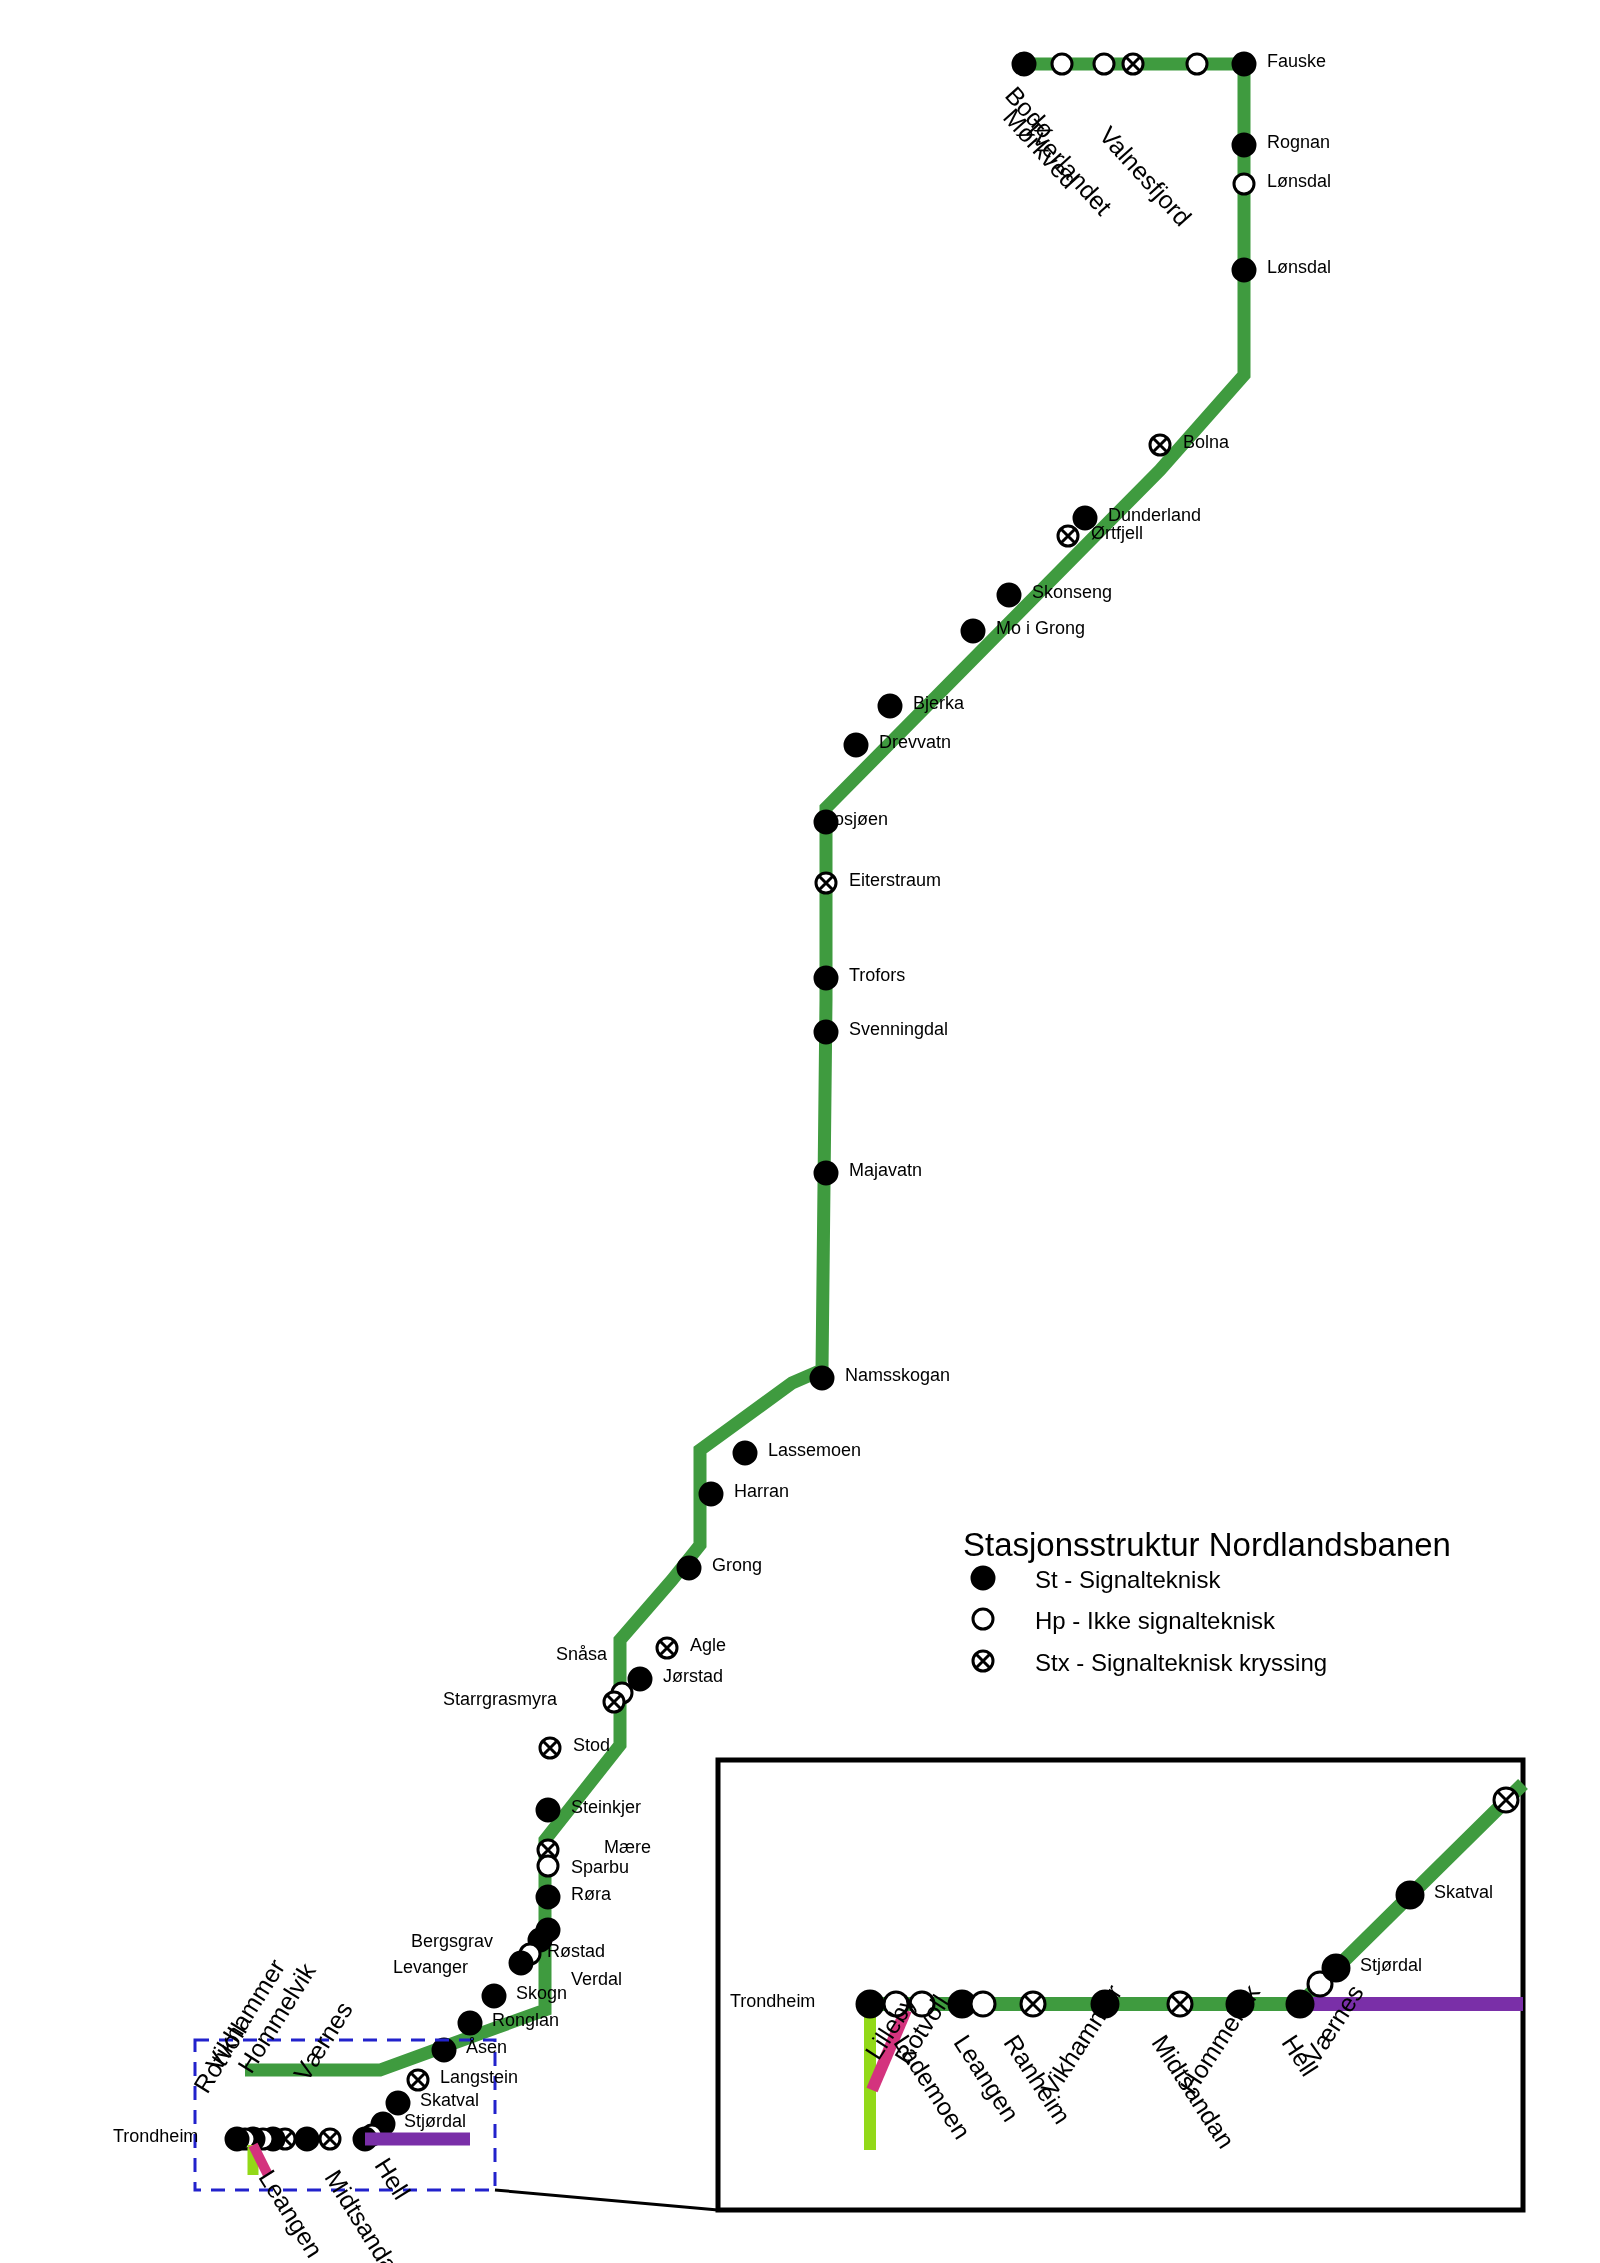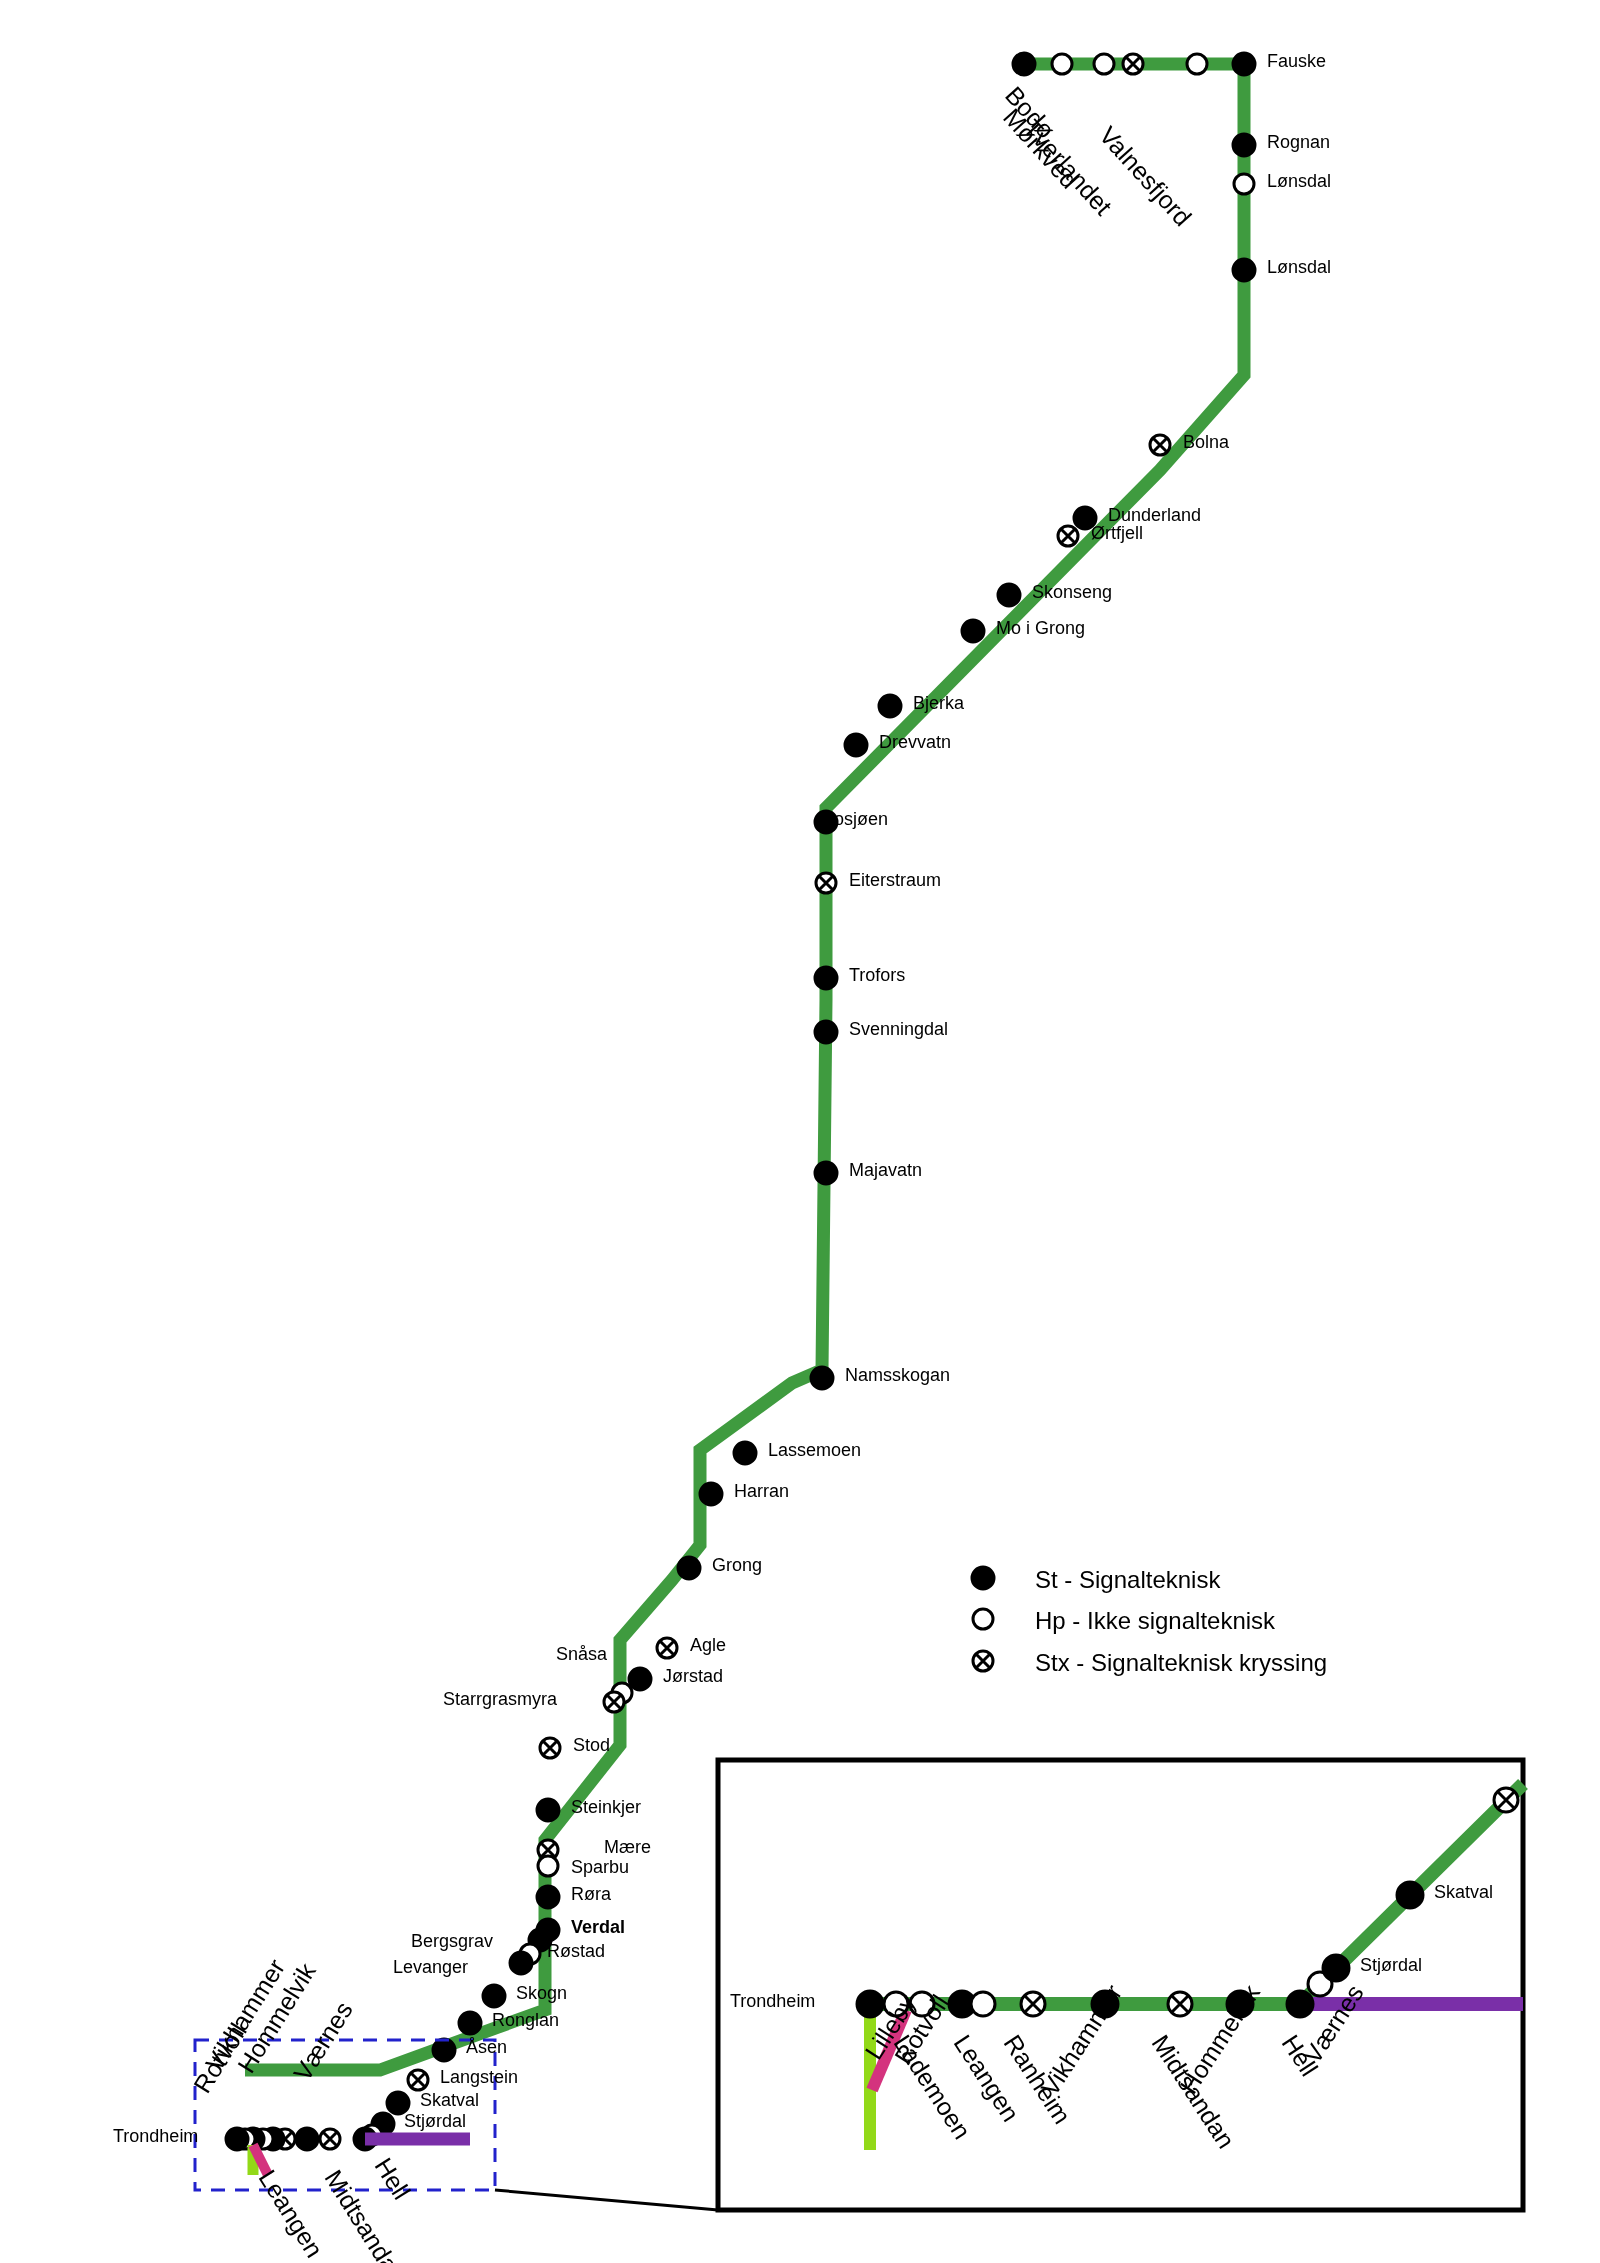"Stasjonsstruktur Nordlandsbanen" div.legend-title { html: none -> <div>Stasjonsstruktur Nordlandsbanen</div> }
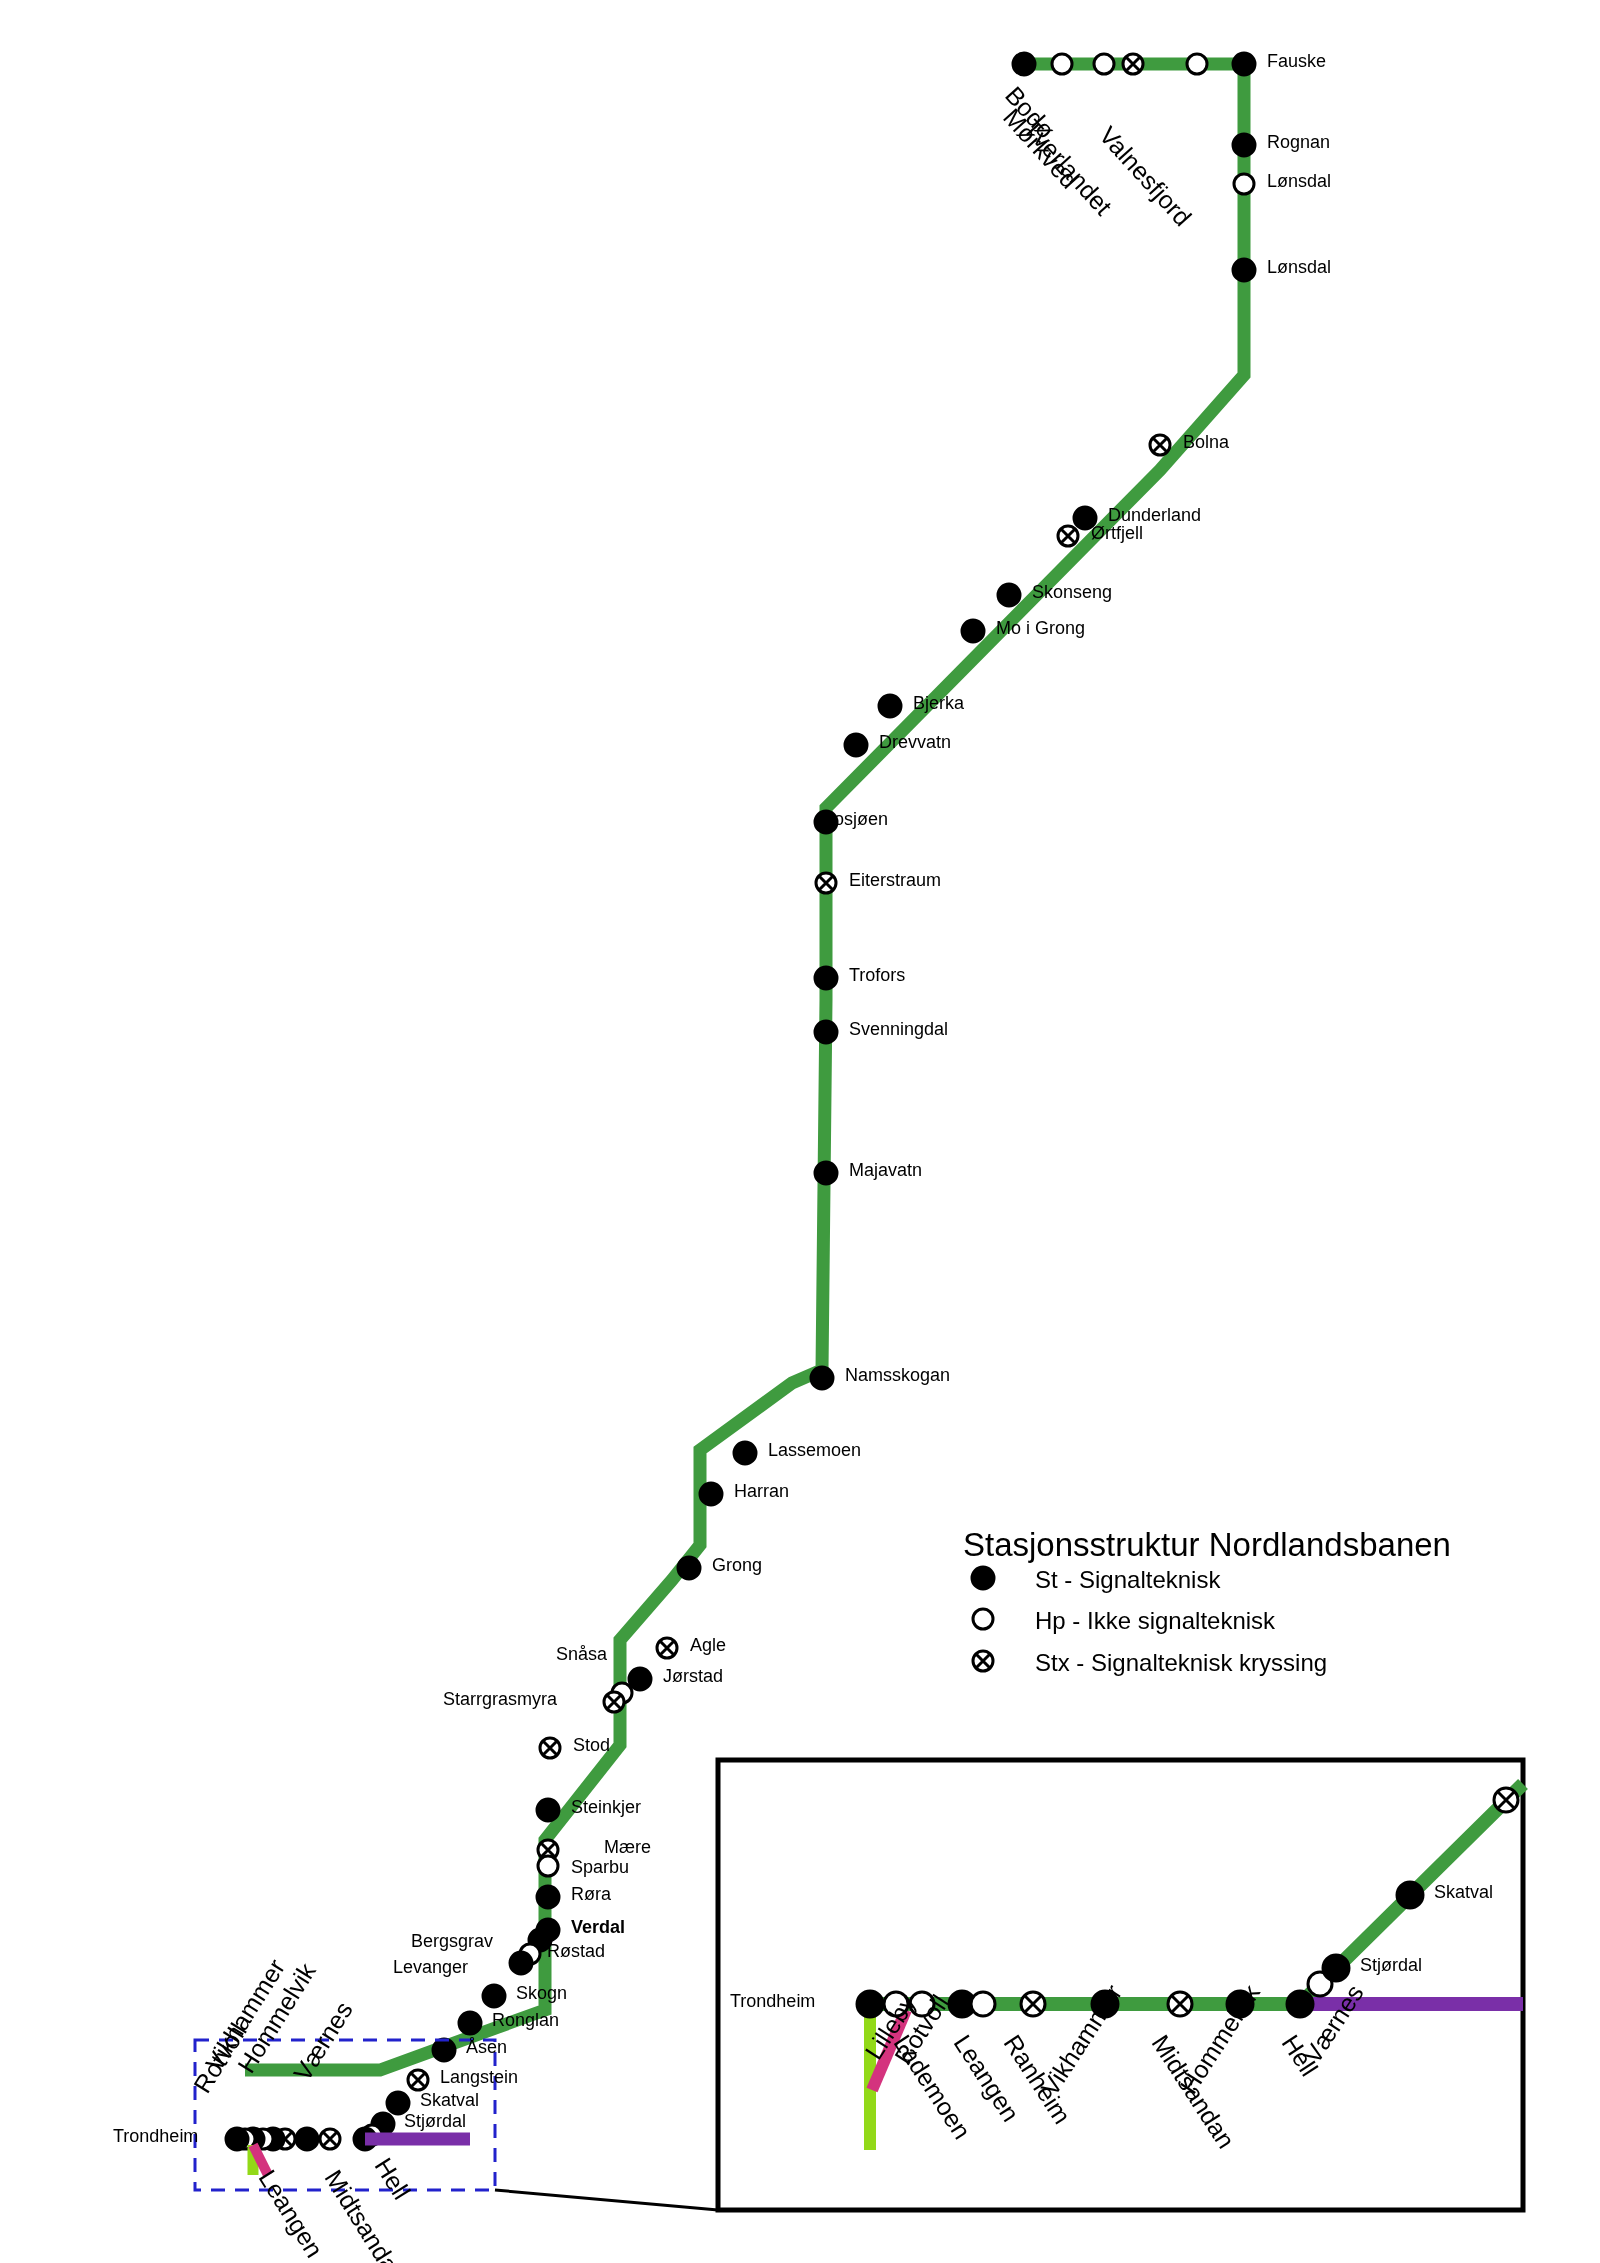"Verdal" div.lbl { font-weight: bold -> none; top: 1918px -> 1970px }
